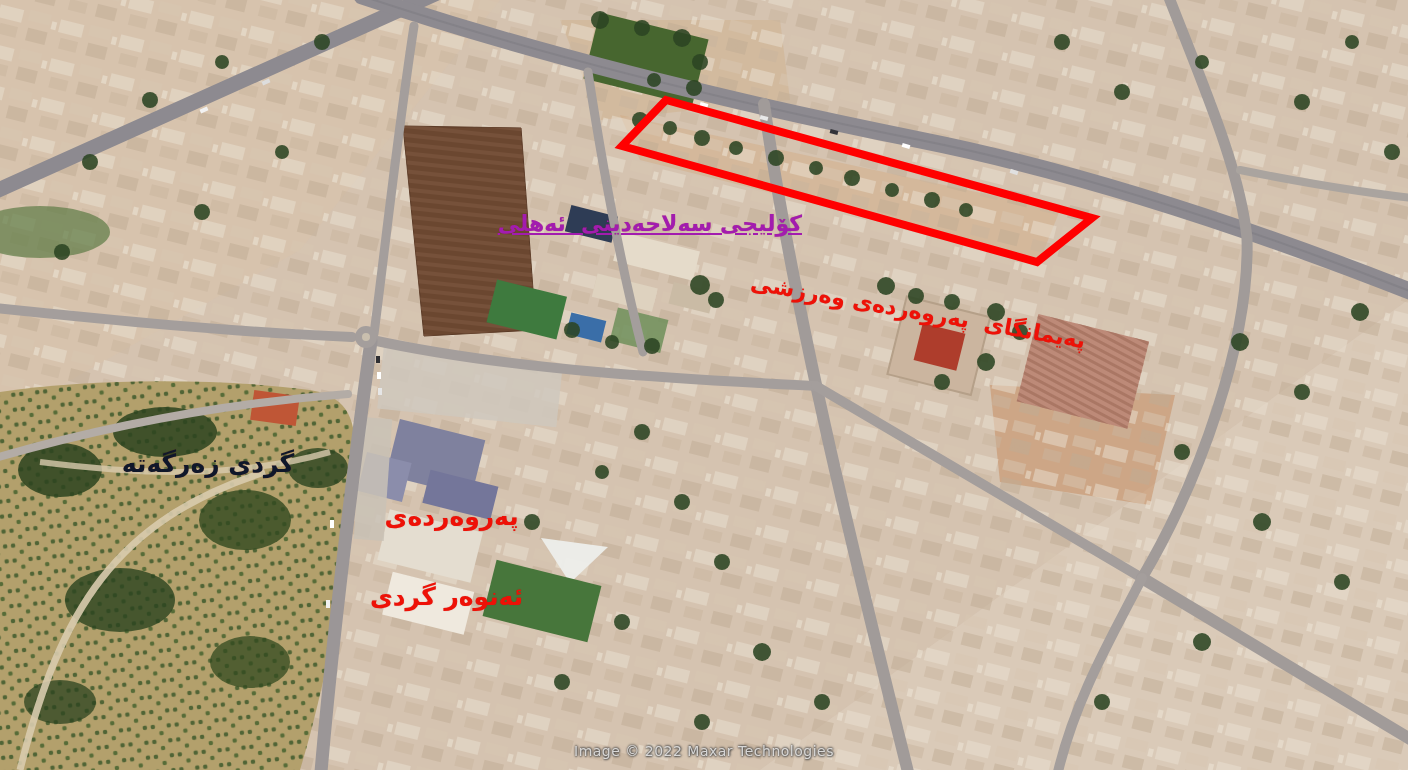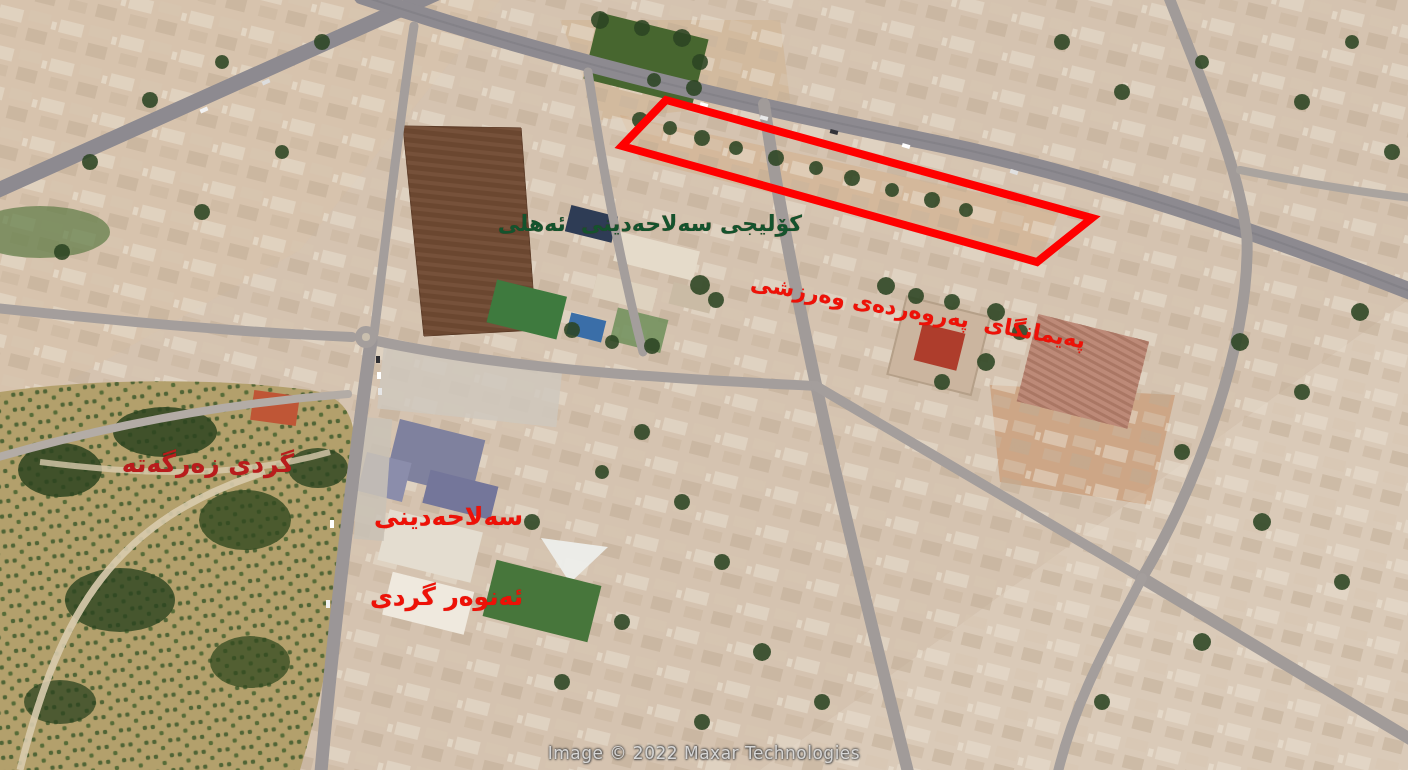"کۆلیجی سەلاحەدینی ئەهلی" div.map-label { color: #14532d -> #a21caf; text-decoration: none -> underline }
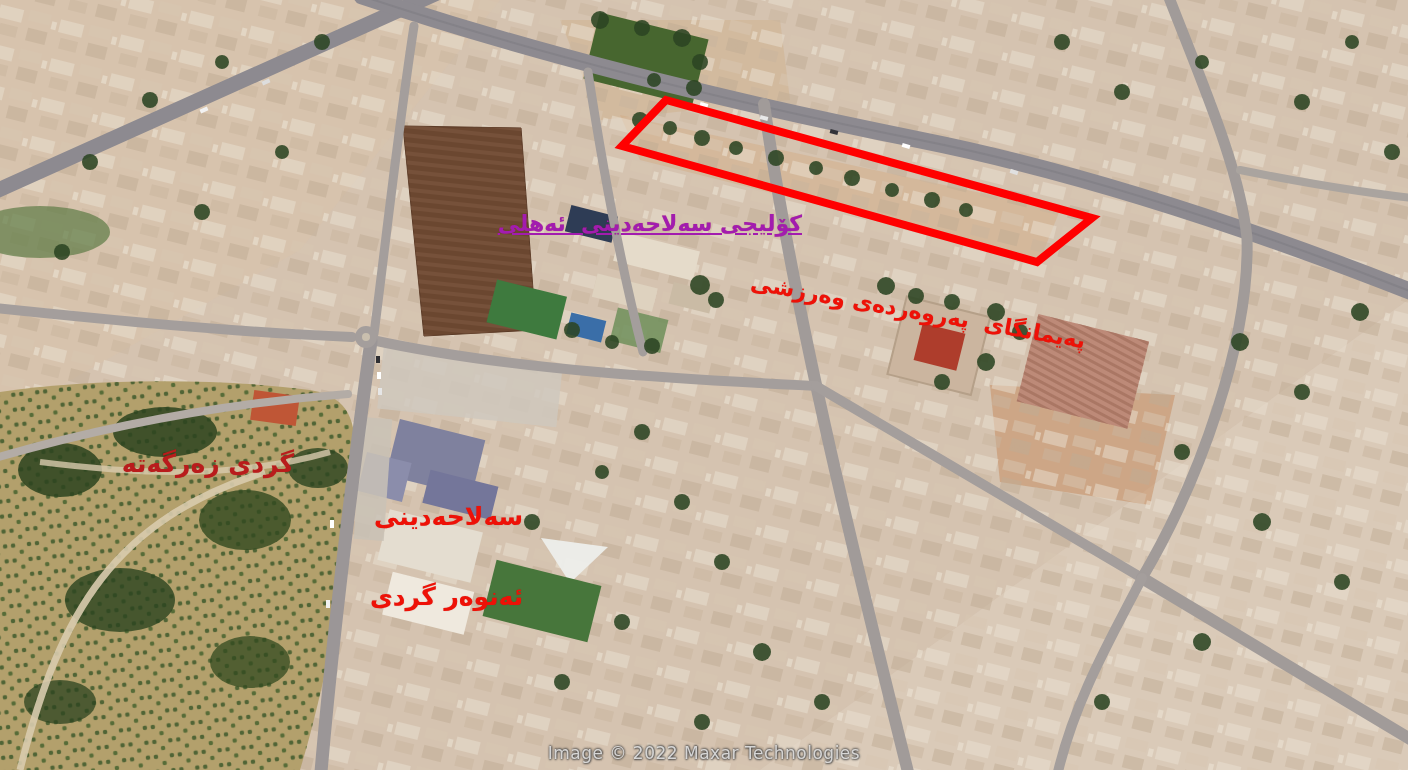"گردی زەرگەتە" div.map-label { color: #b91c1c -> #0f172a }
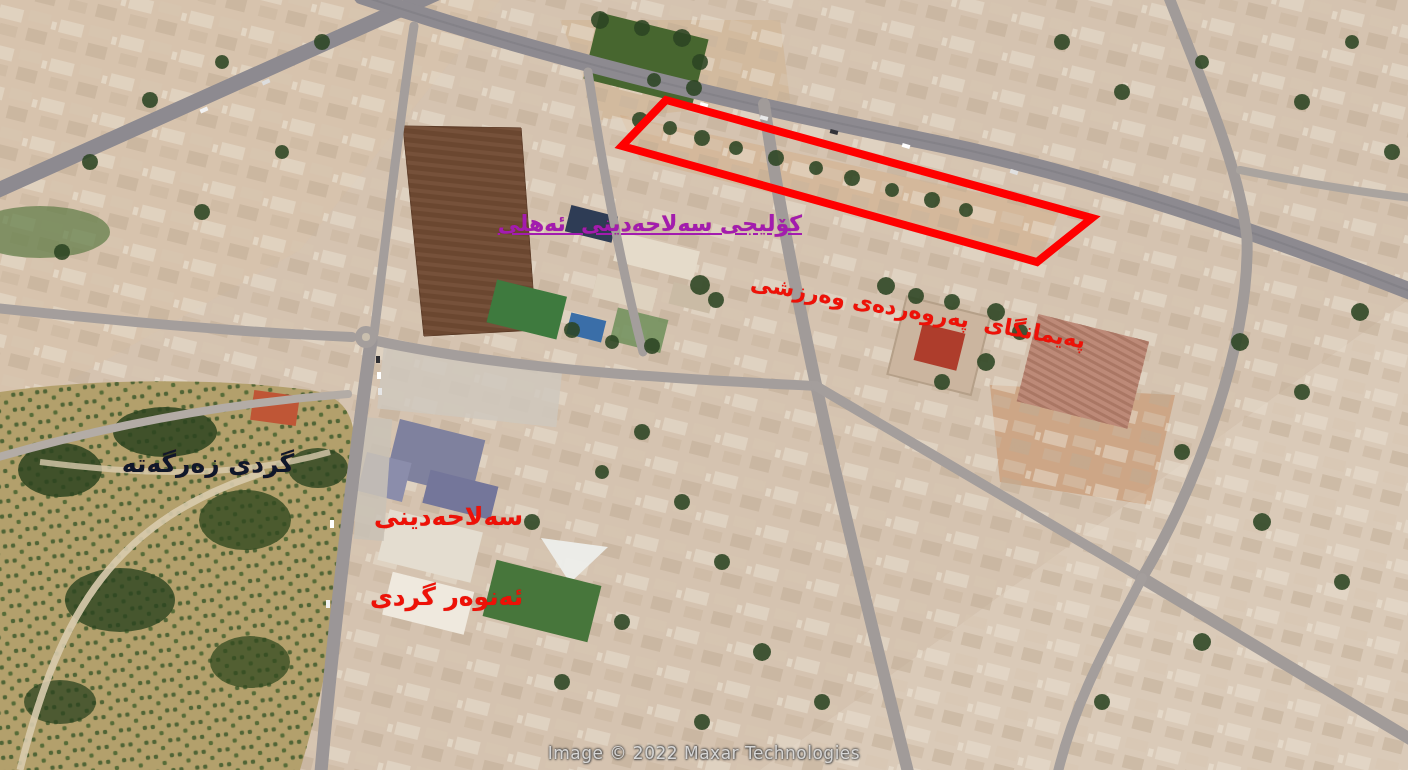"سەلاحەدینی" span { text: سەلاحەدینی -> پەروەردەی }
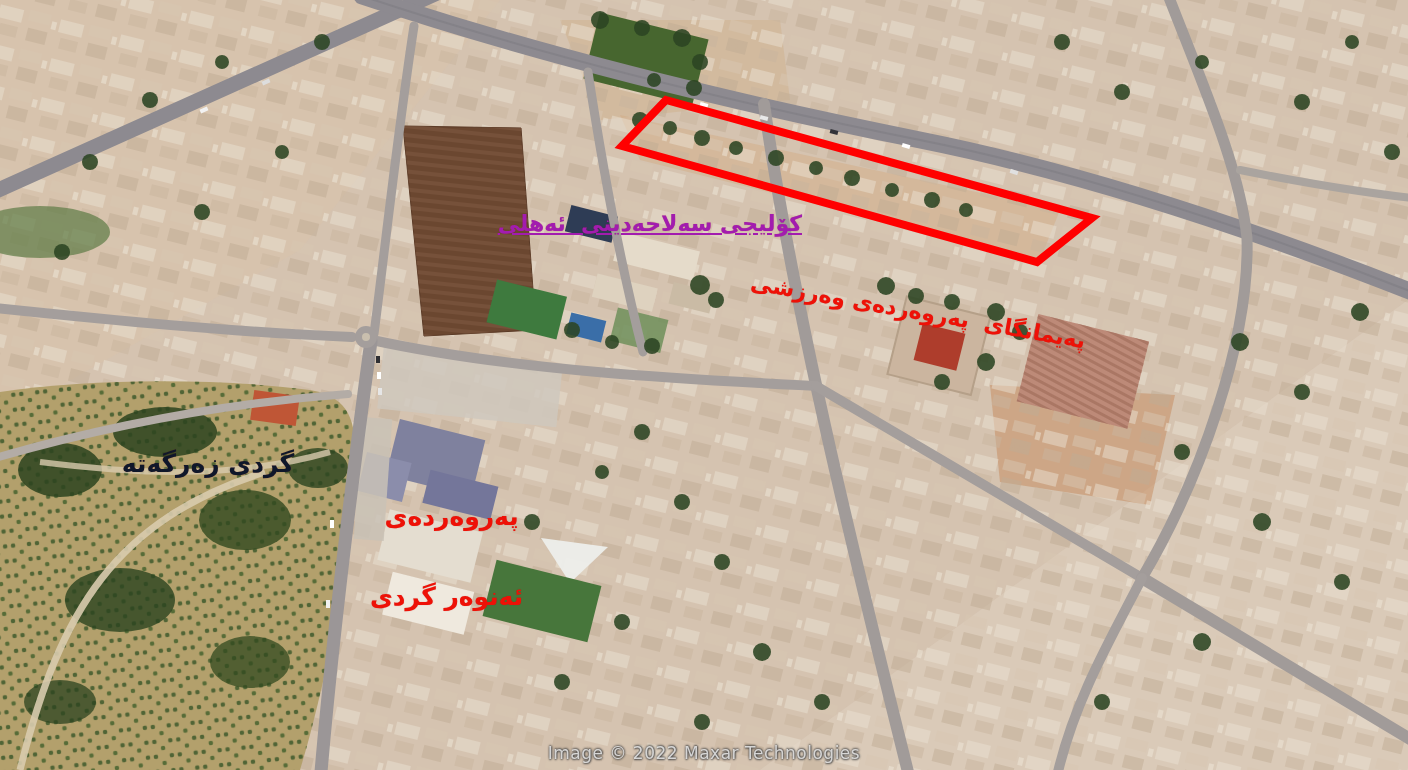"Image © 2022 Maxar Technologies" .watermark { font-size: 17px -> 14px }
